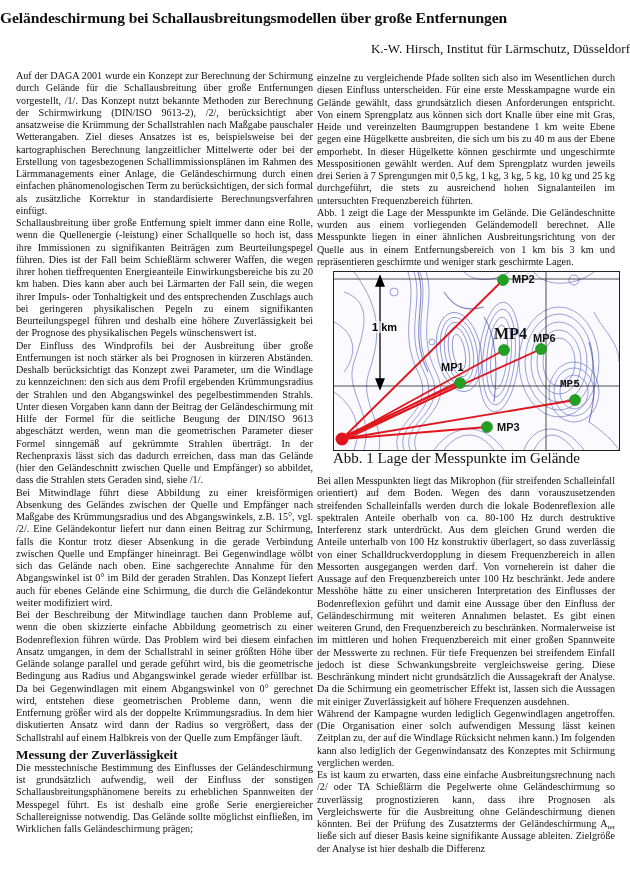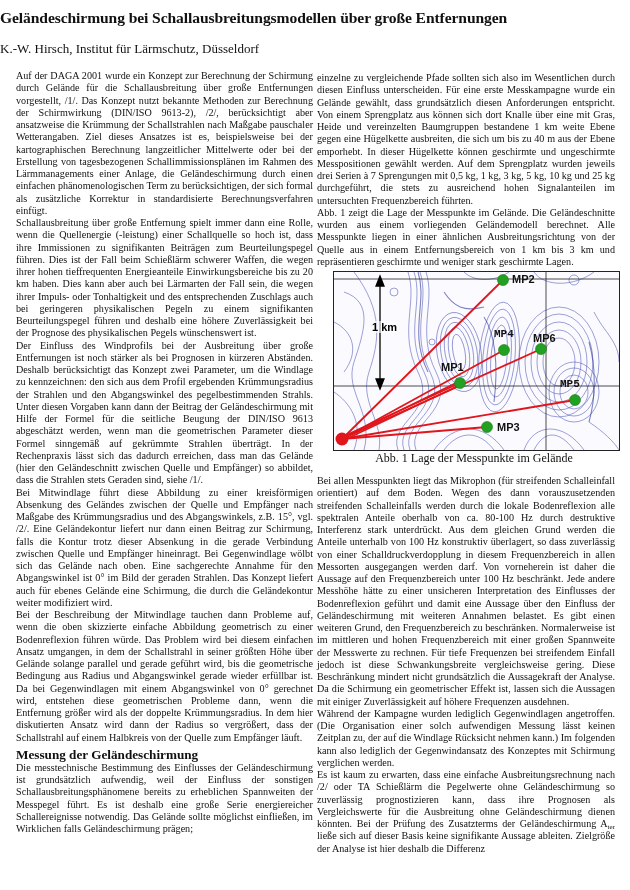"K.-W. Hirsch, Institut für Lärmschutz," .author { text-align: left -> right }
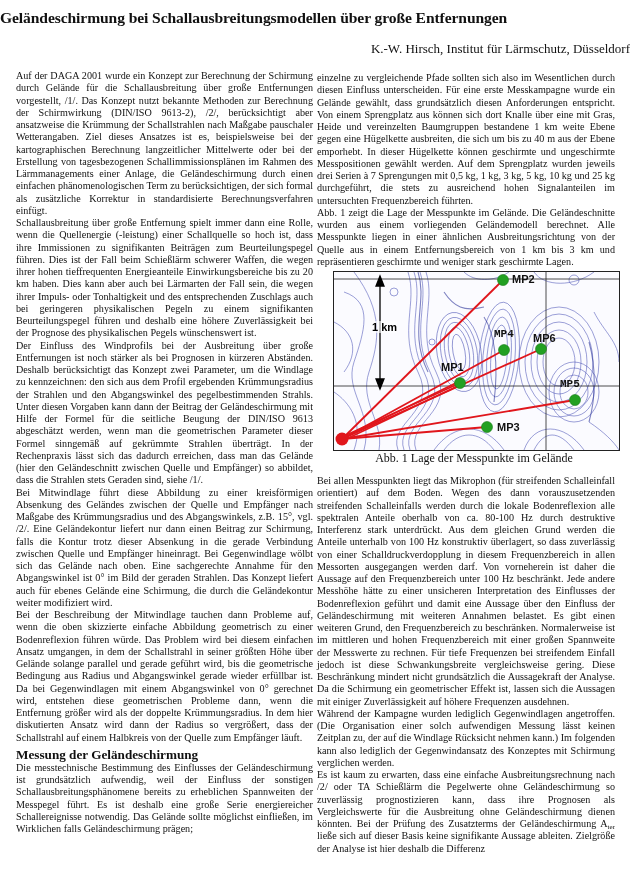"MP4" span { font-family: Liberation Mono, monospace -> Liberation Serif, serif; font-size: 11px -> 16px }
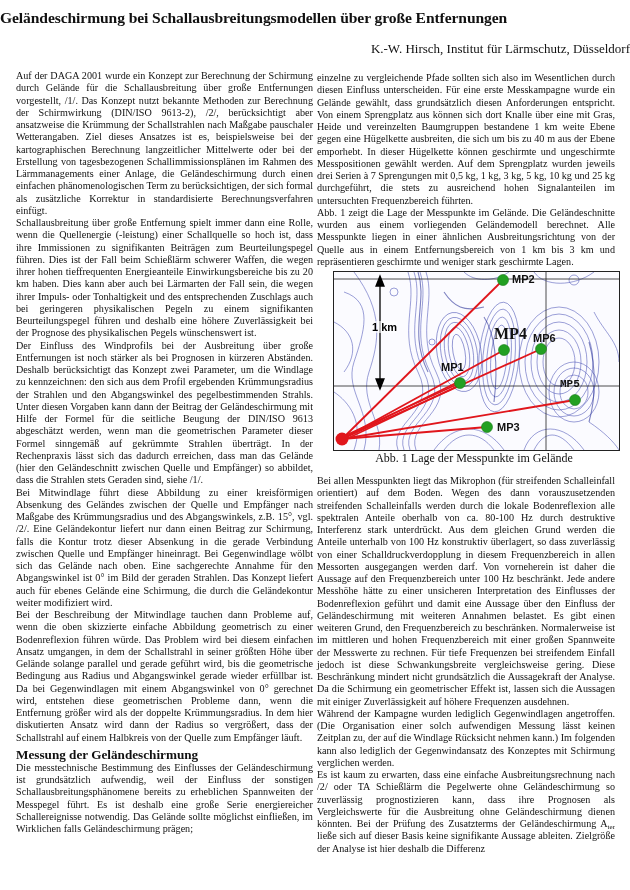"Abb. 1 Lage der Messpunkte" .caption { font-size: 12px -> 15px; text-align: center -> left }
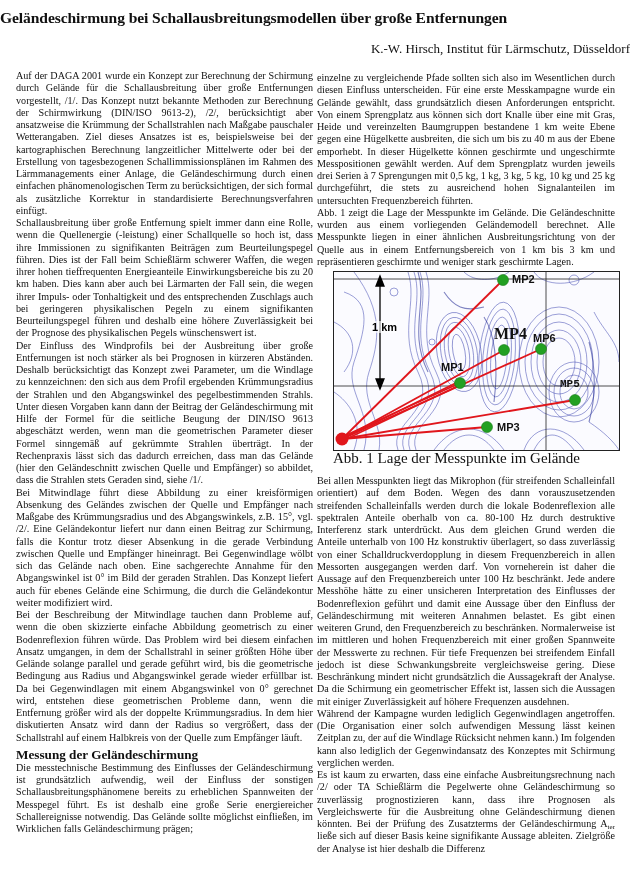"Messung der Geländeschirmung" h2.sec { text: Geländeschirmung -> Zuverlässigkeit }
